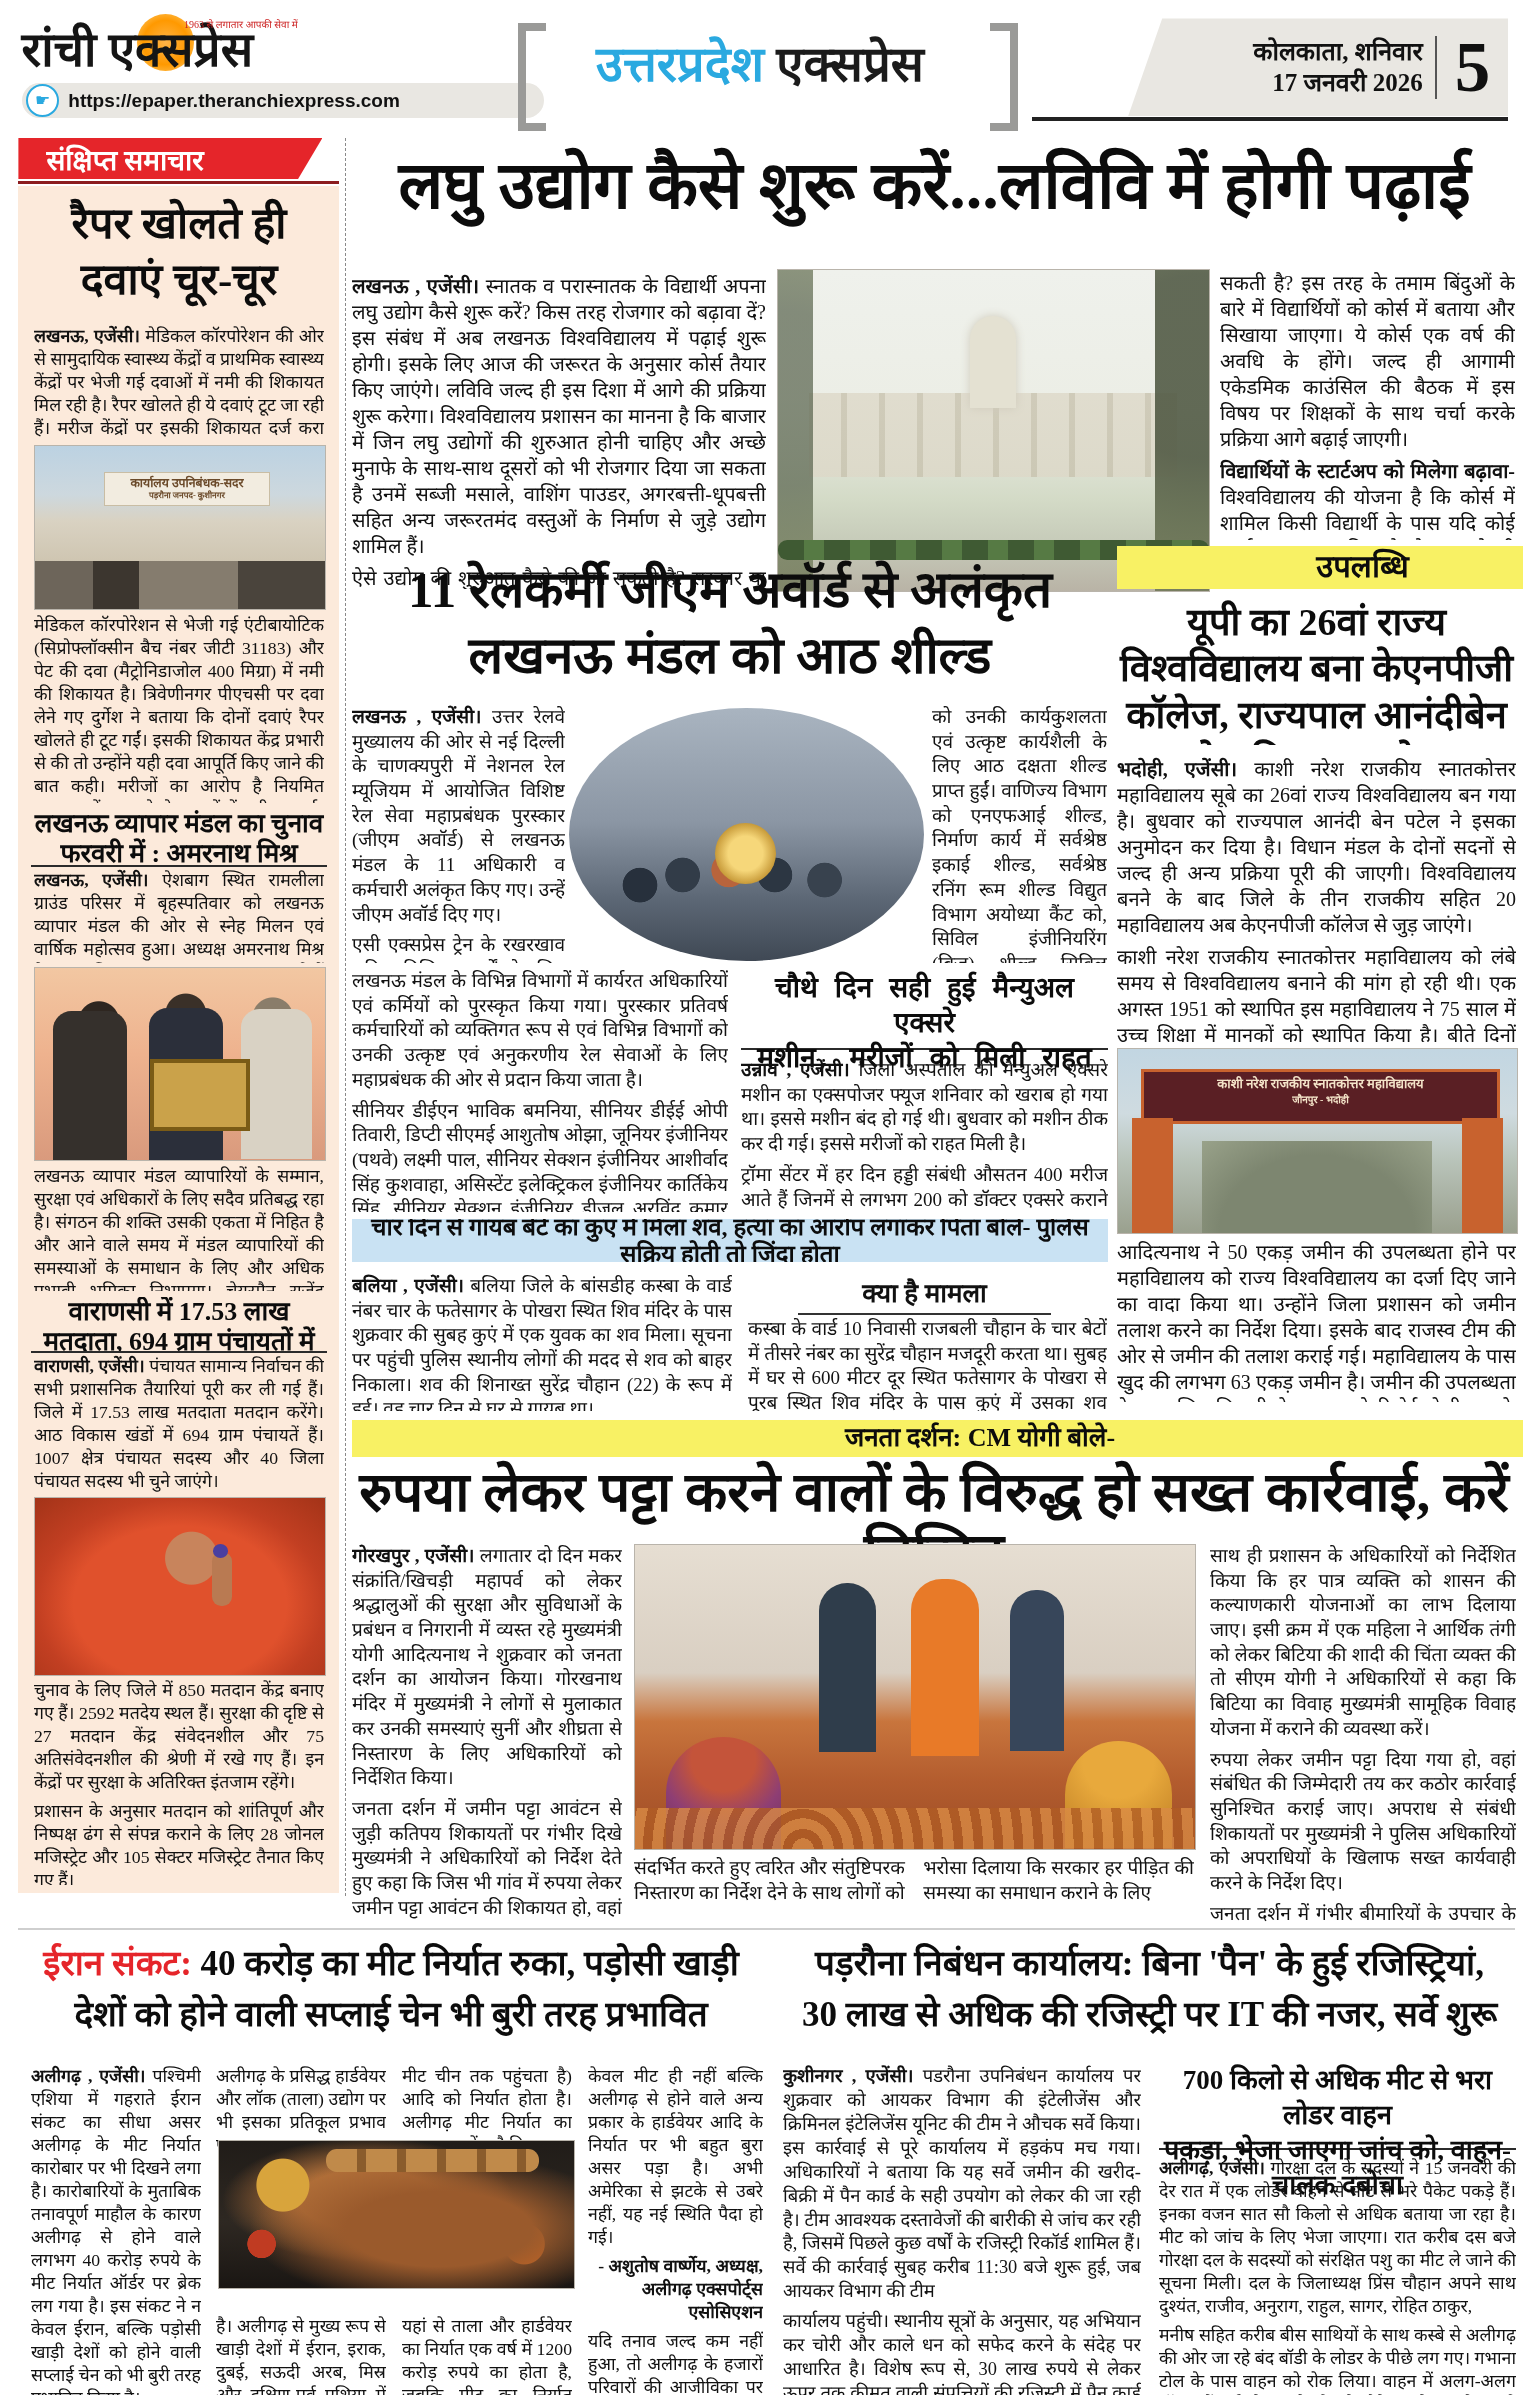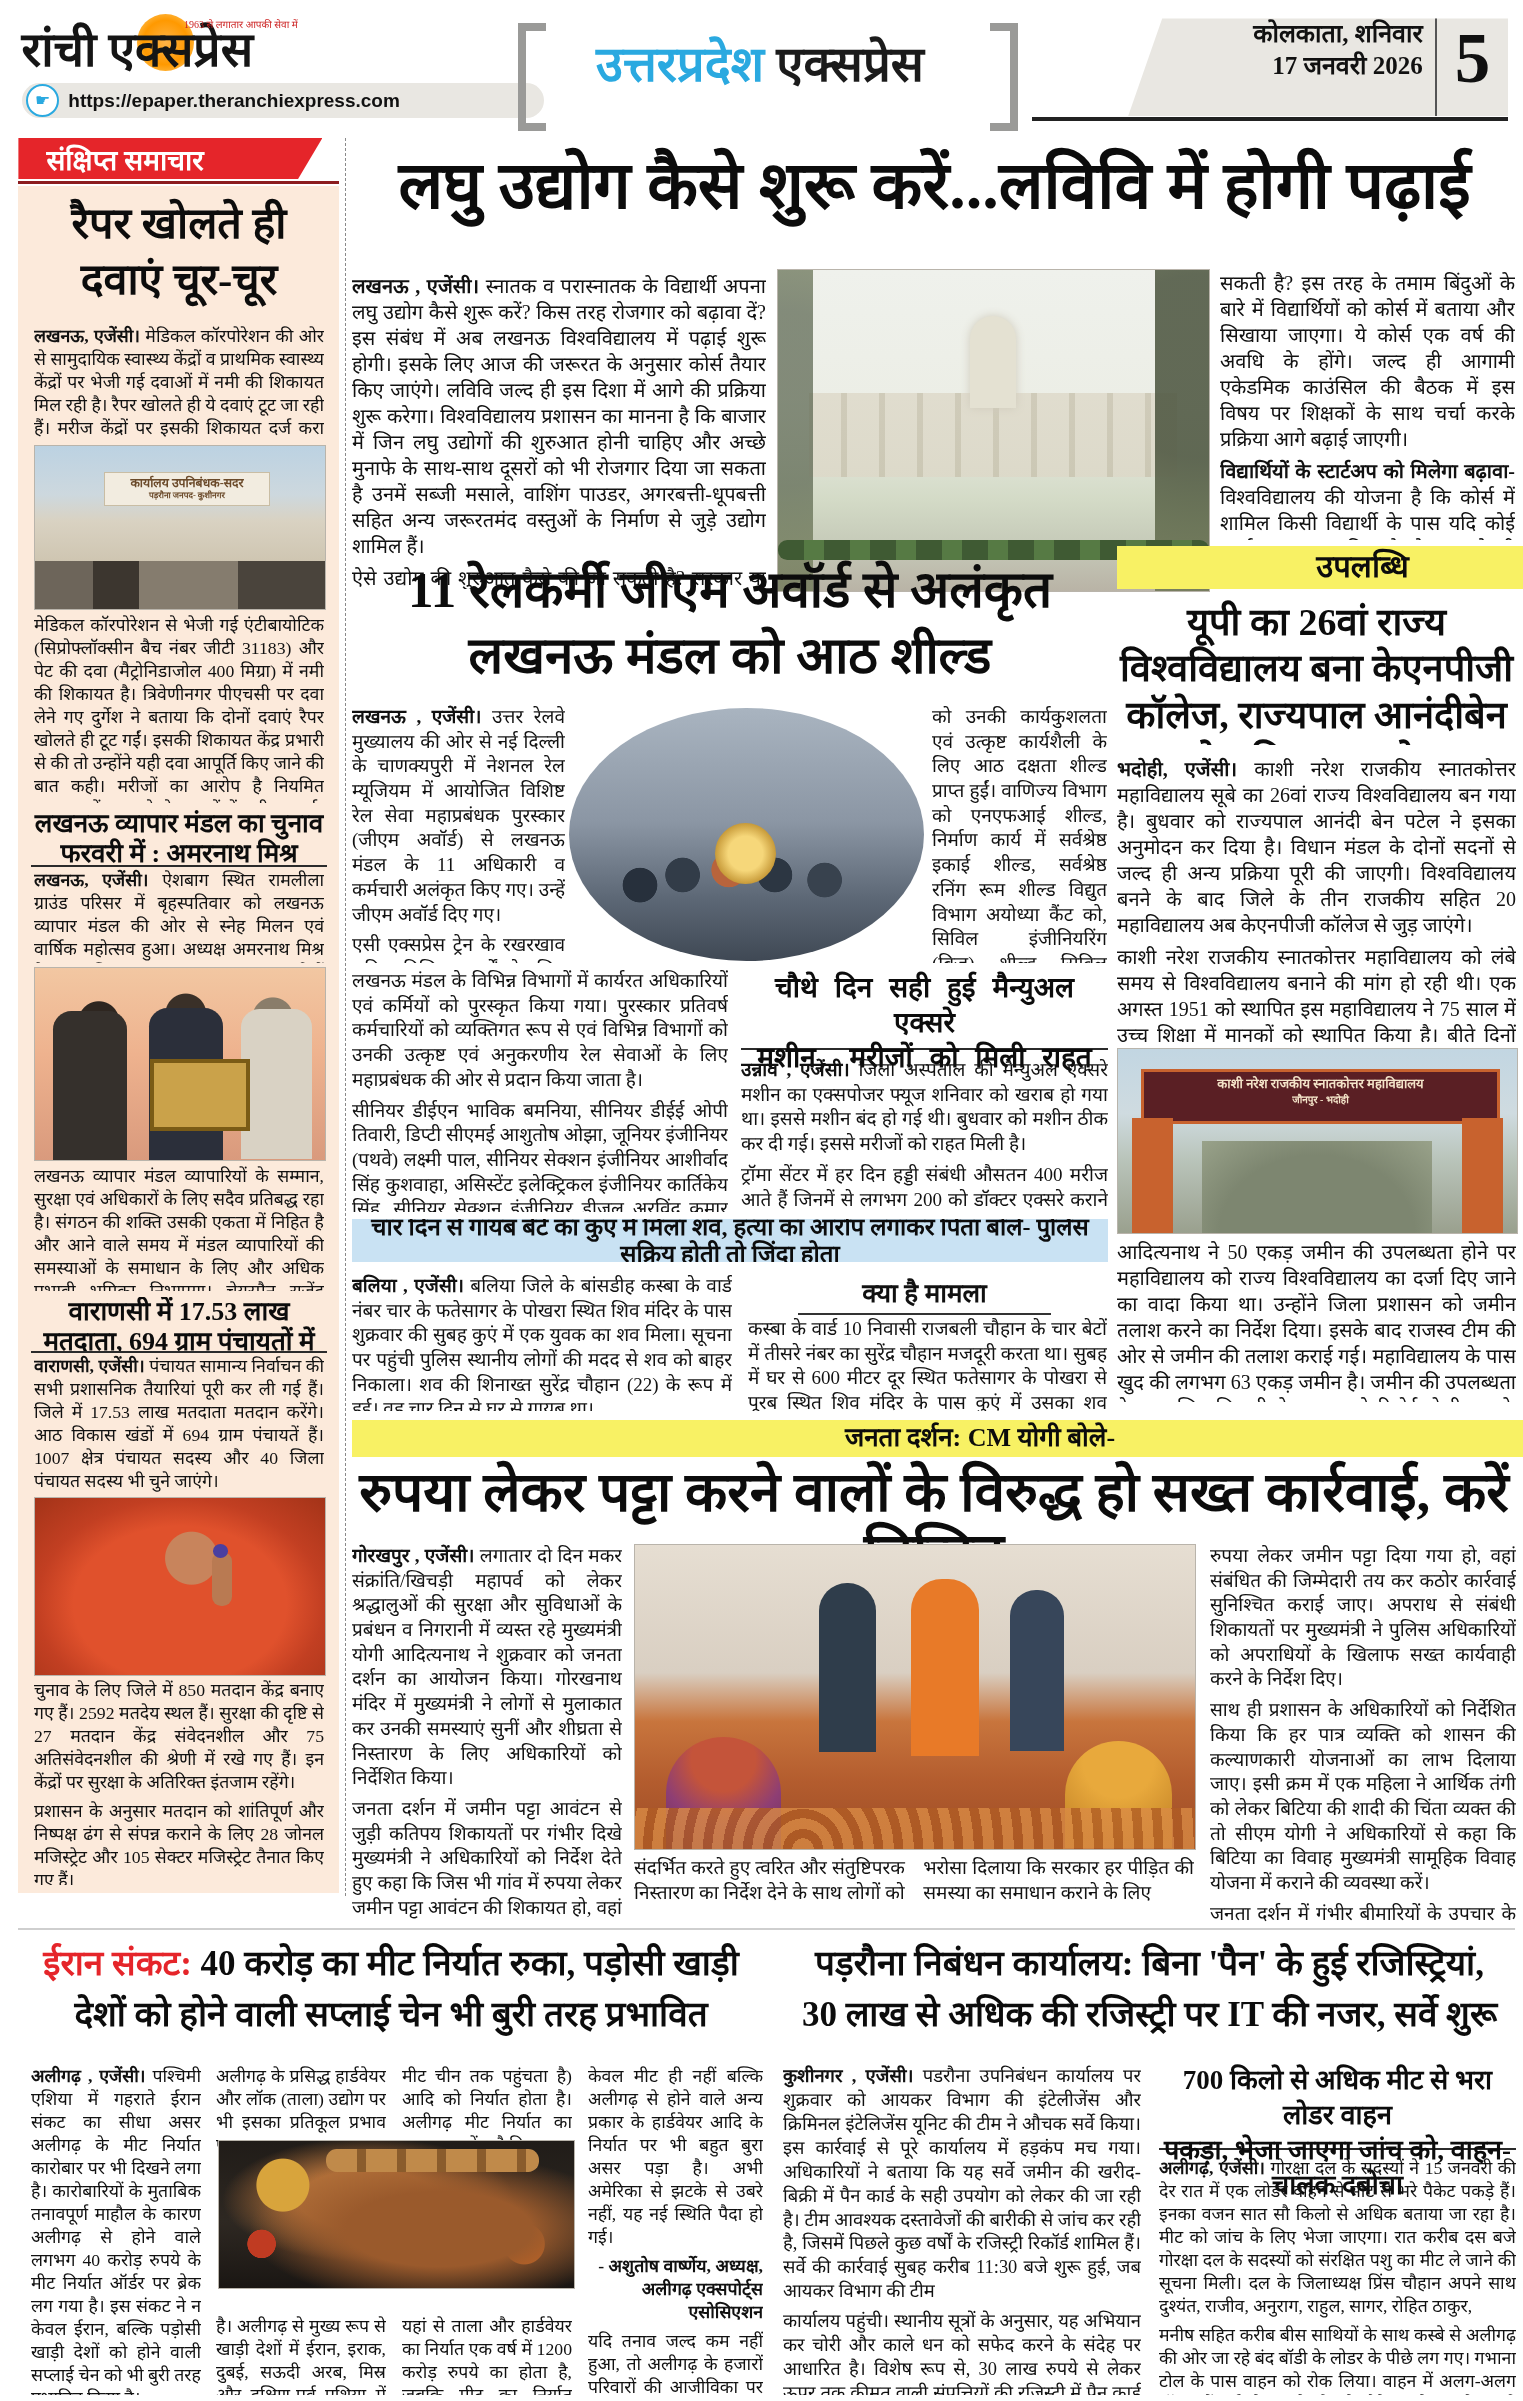"कोलकाता, शनिवार" div.abs { align-items: none -> center }
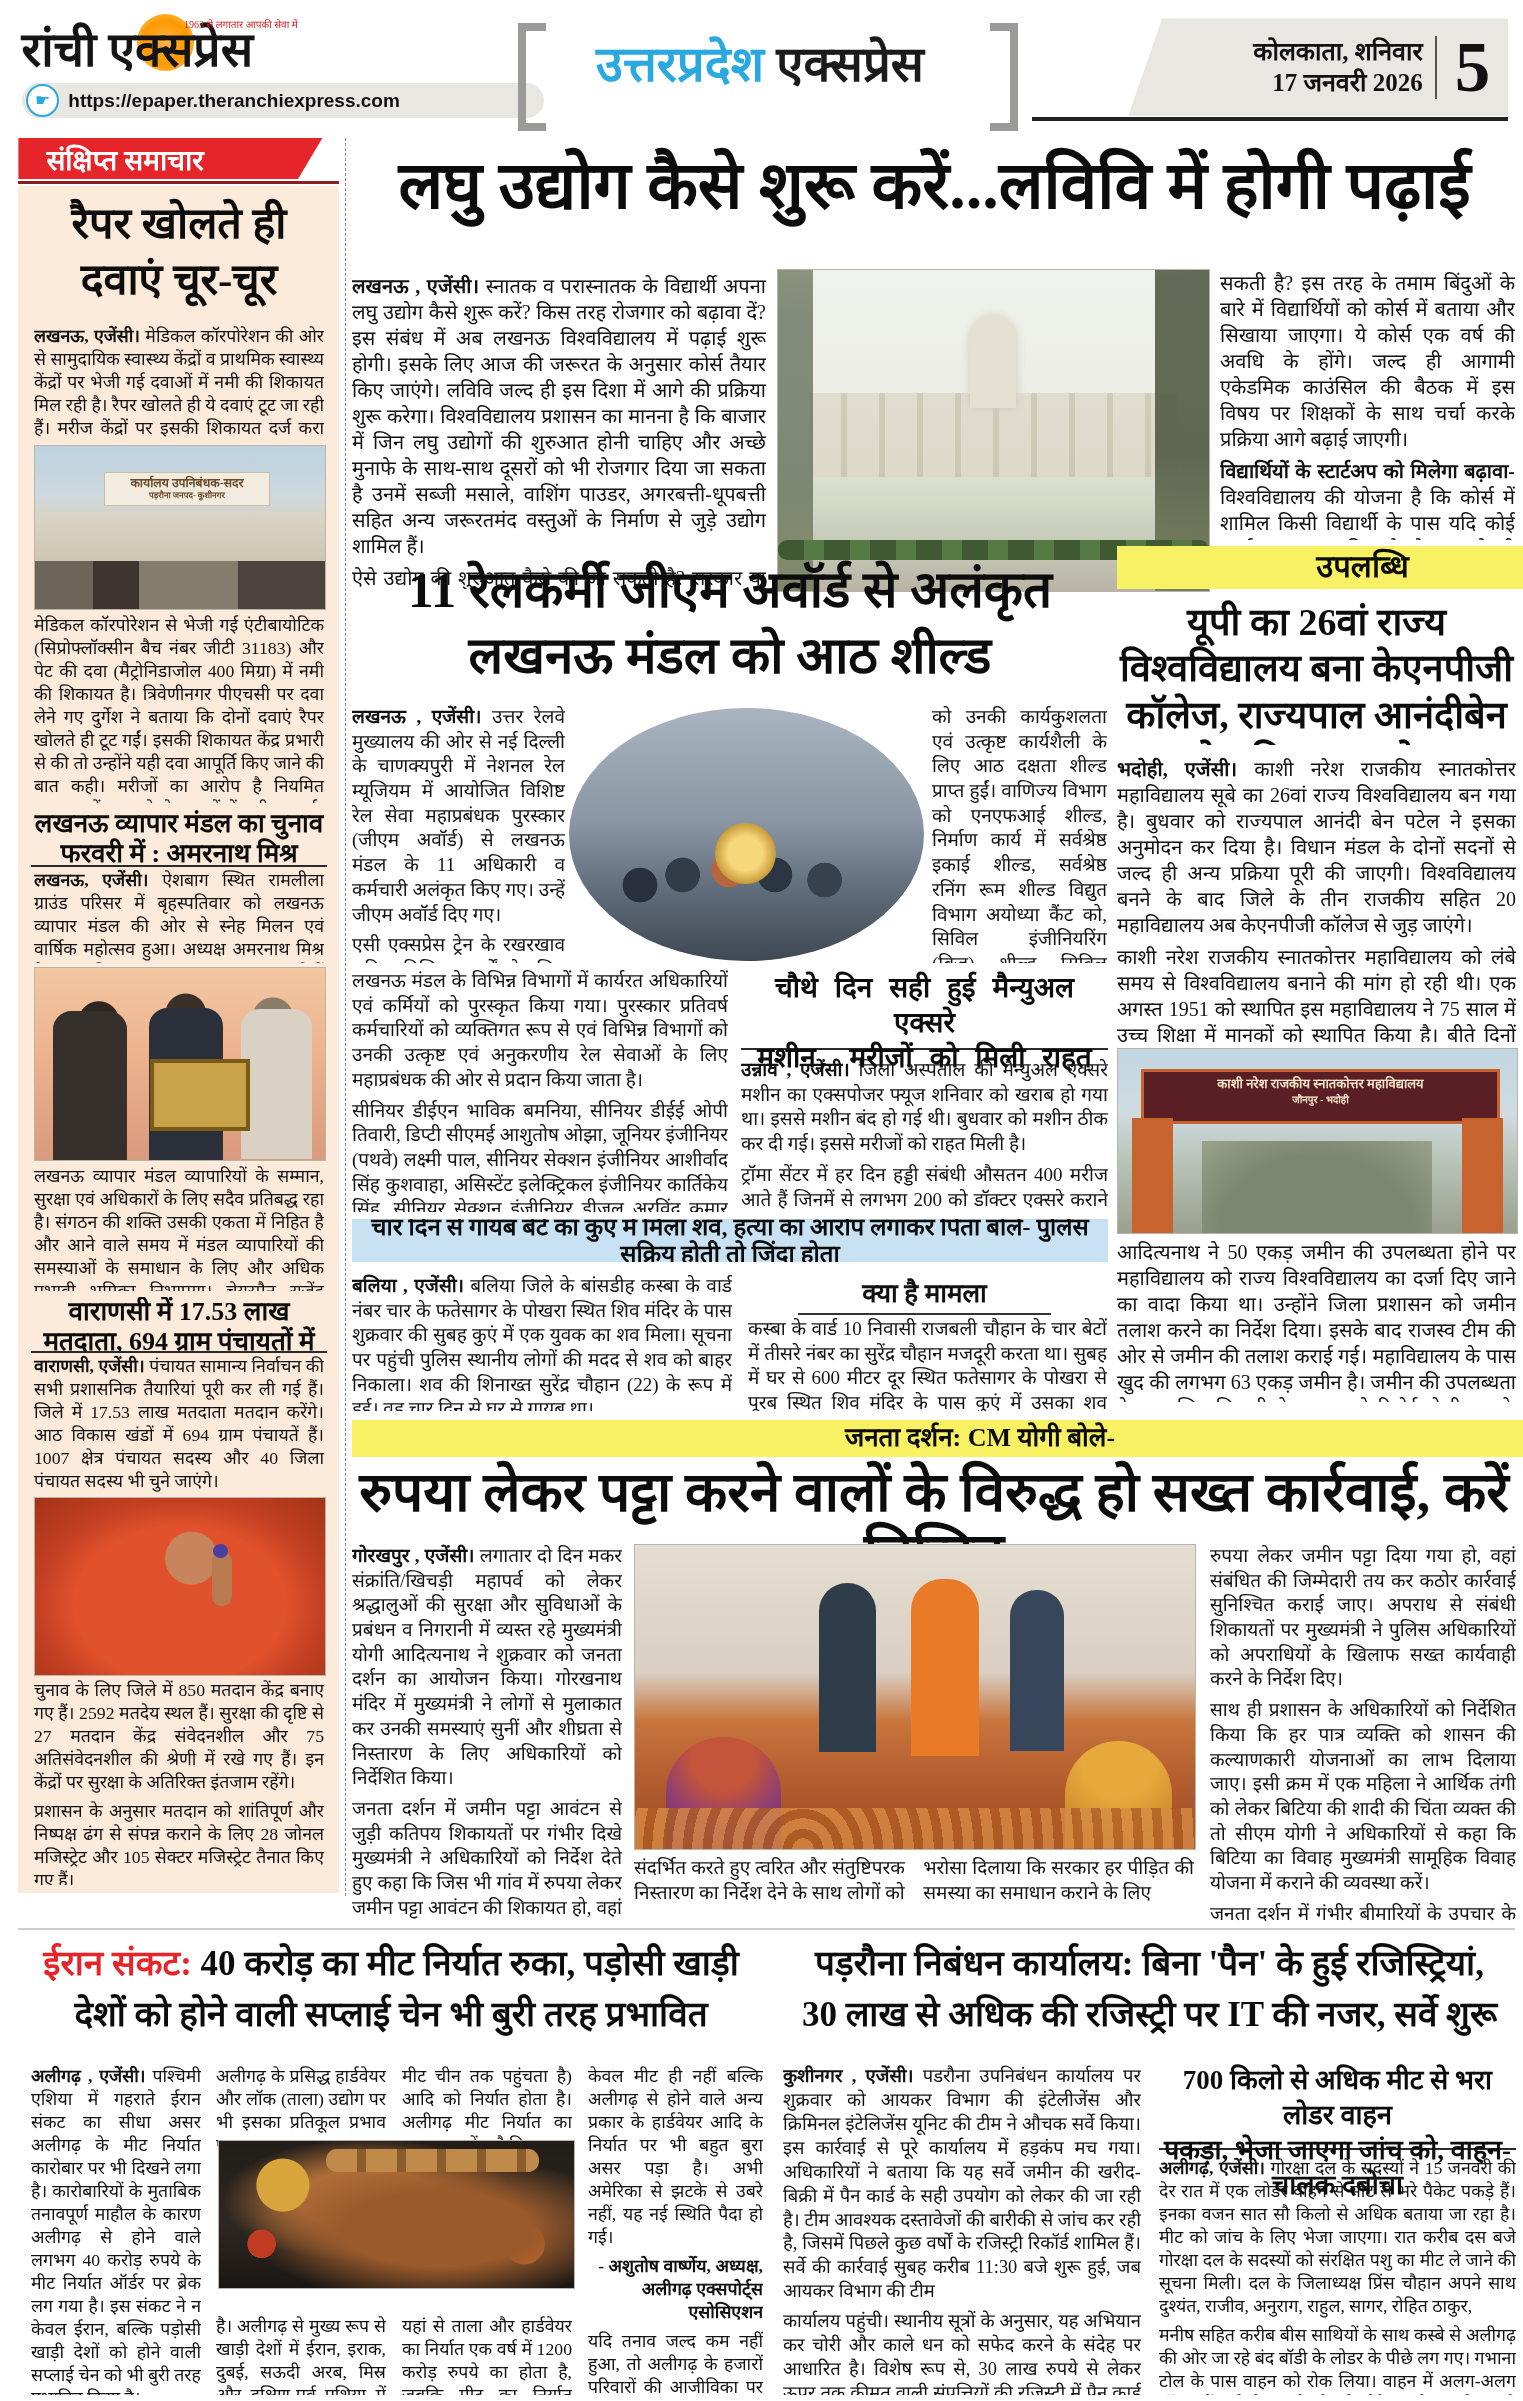"रुपया लेकर जमीन पट्टा दिया" p { order: before "साथ ही प्रशासन के अधिकारियों" -> after "साथ ही प्रशासन के अधिकारियों" }
